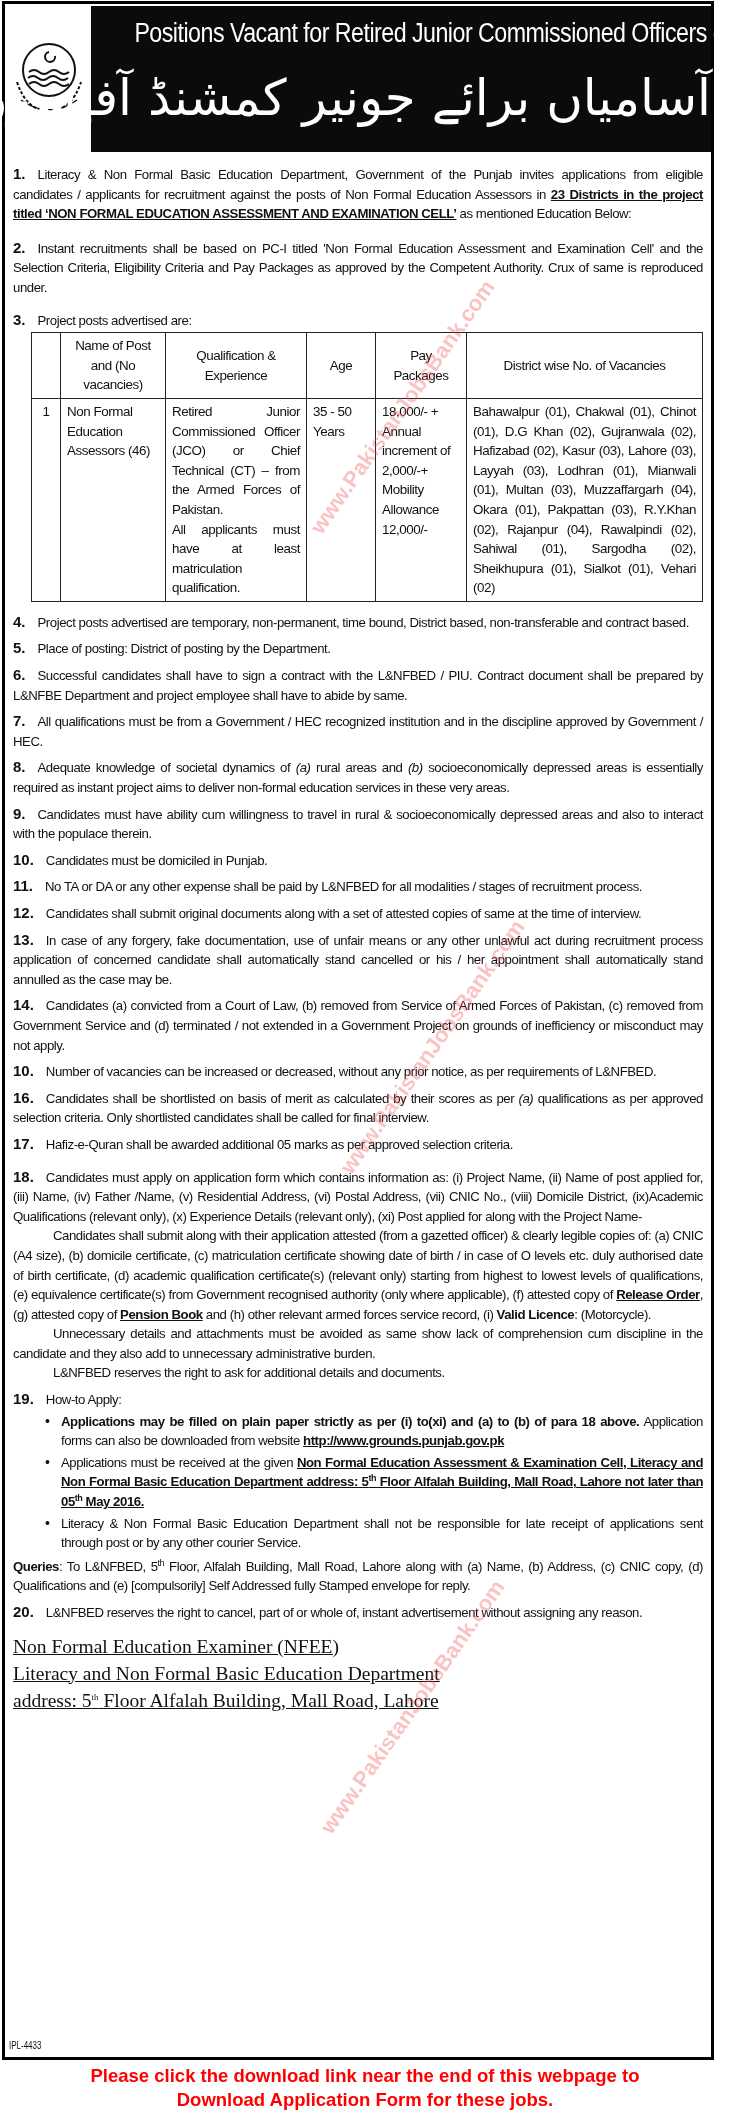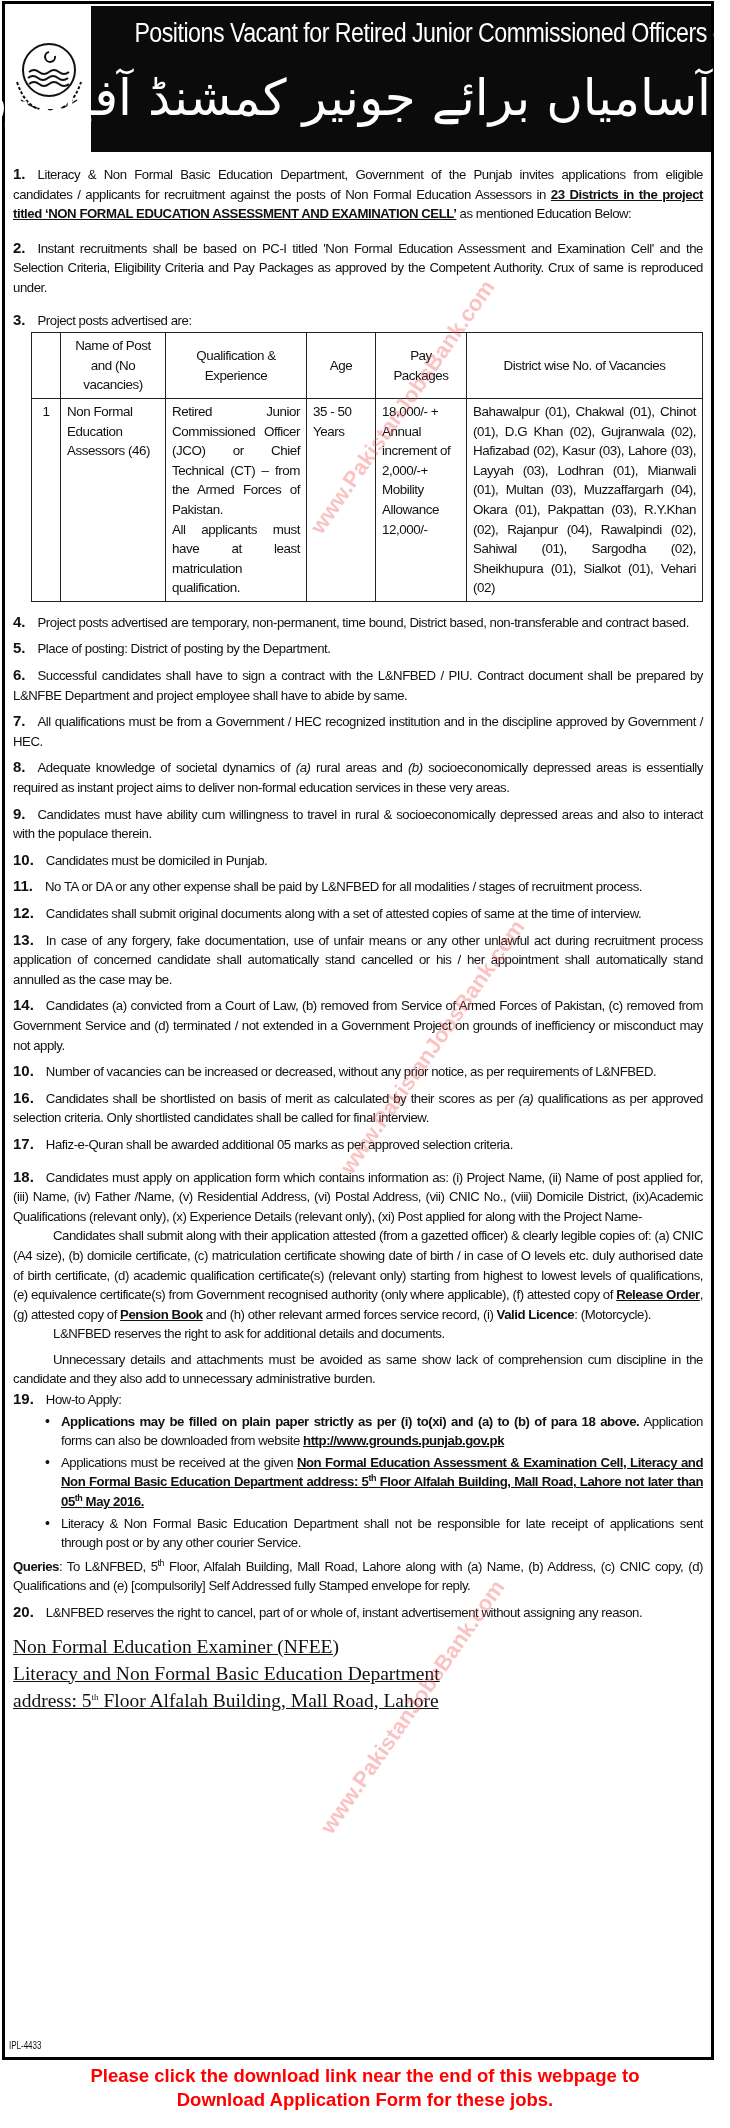"L&NFBED reserves the right to ask" p.para { order: before "Unnecessary details and attachments must" -> after "Unnecessary details and attachments must" }
